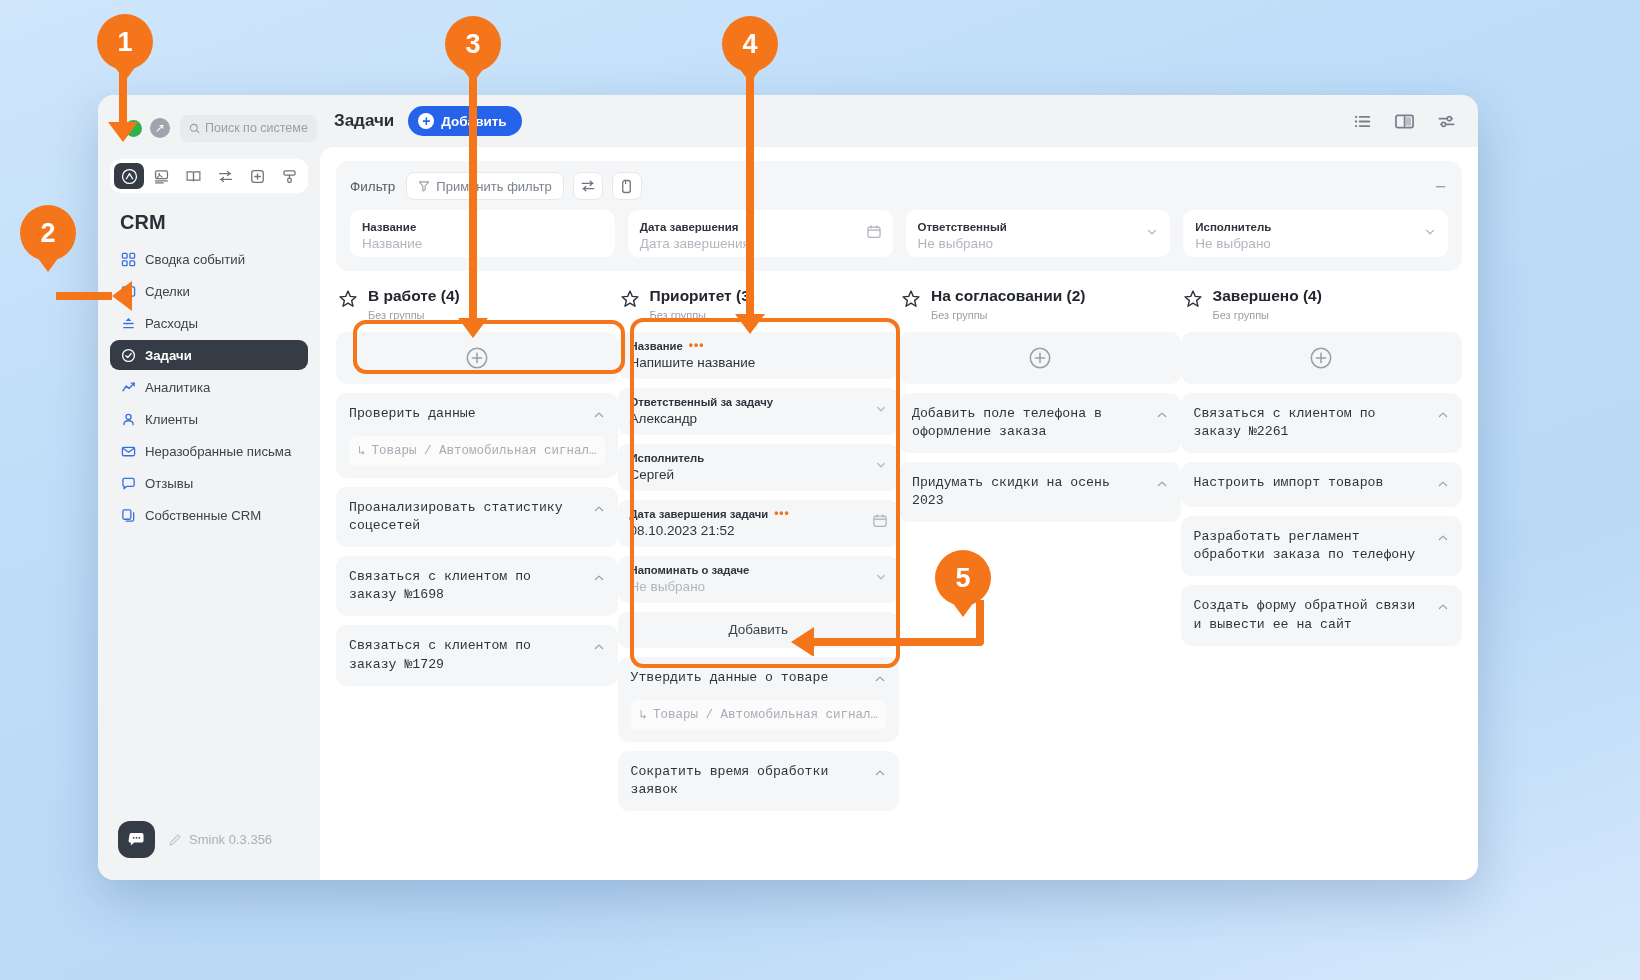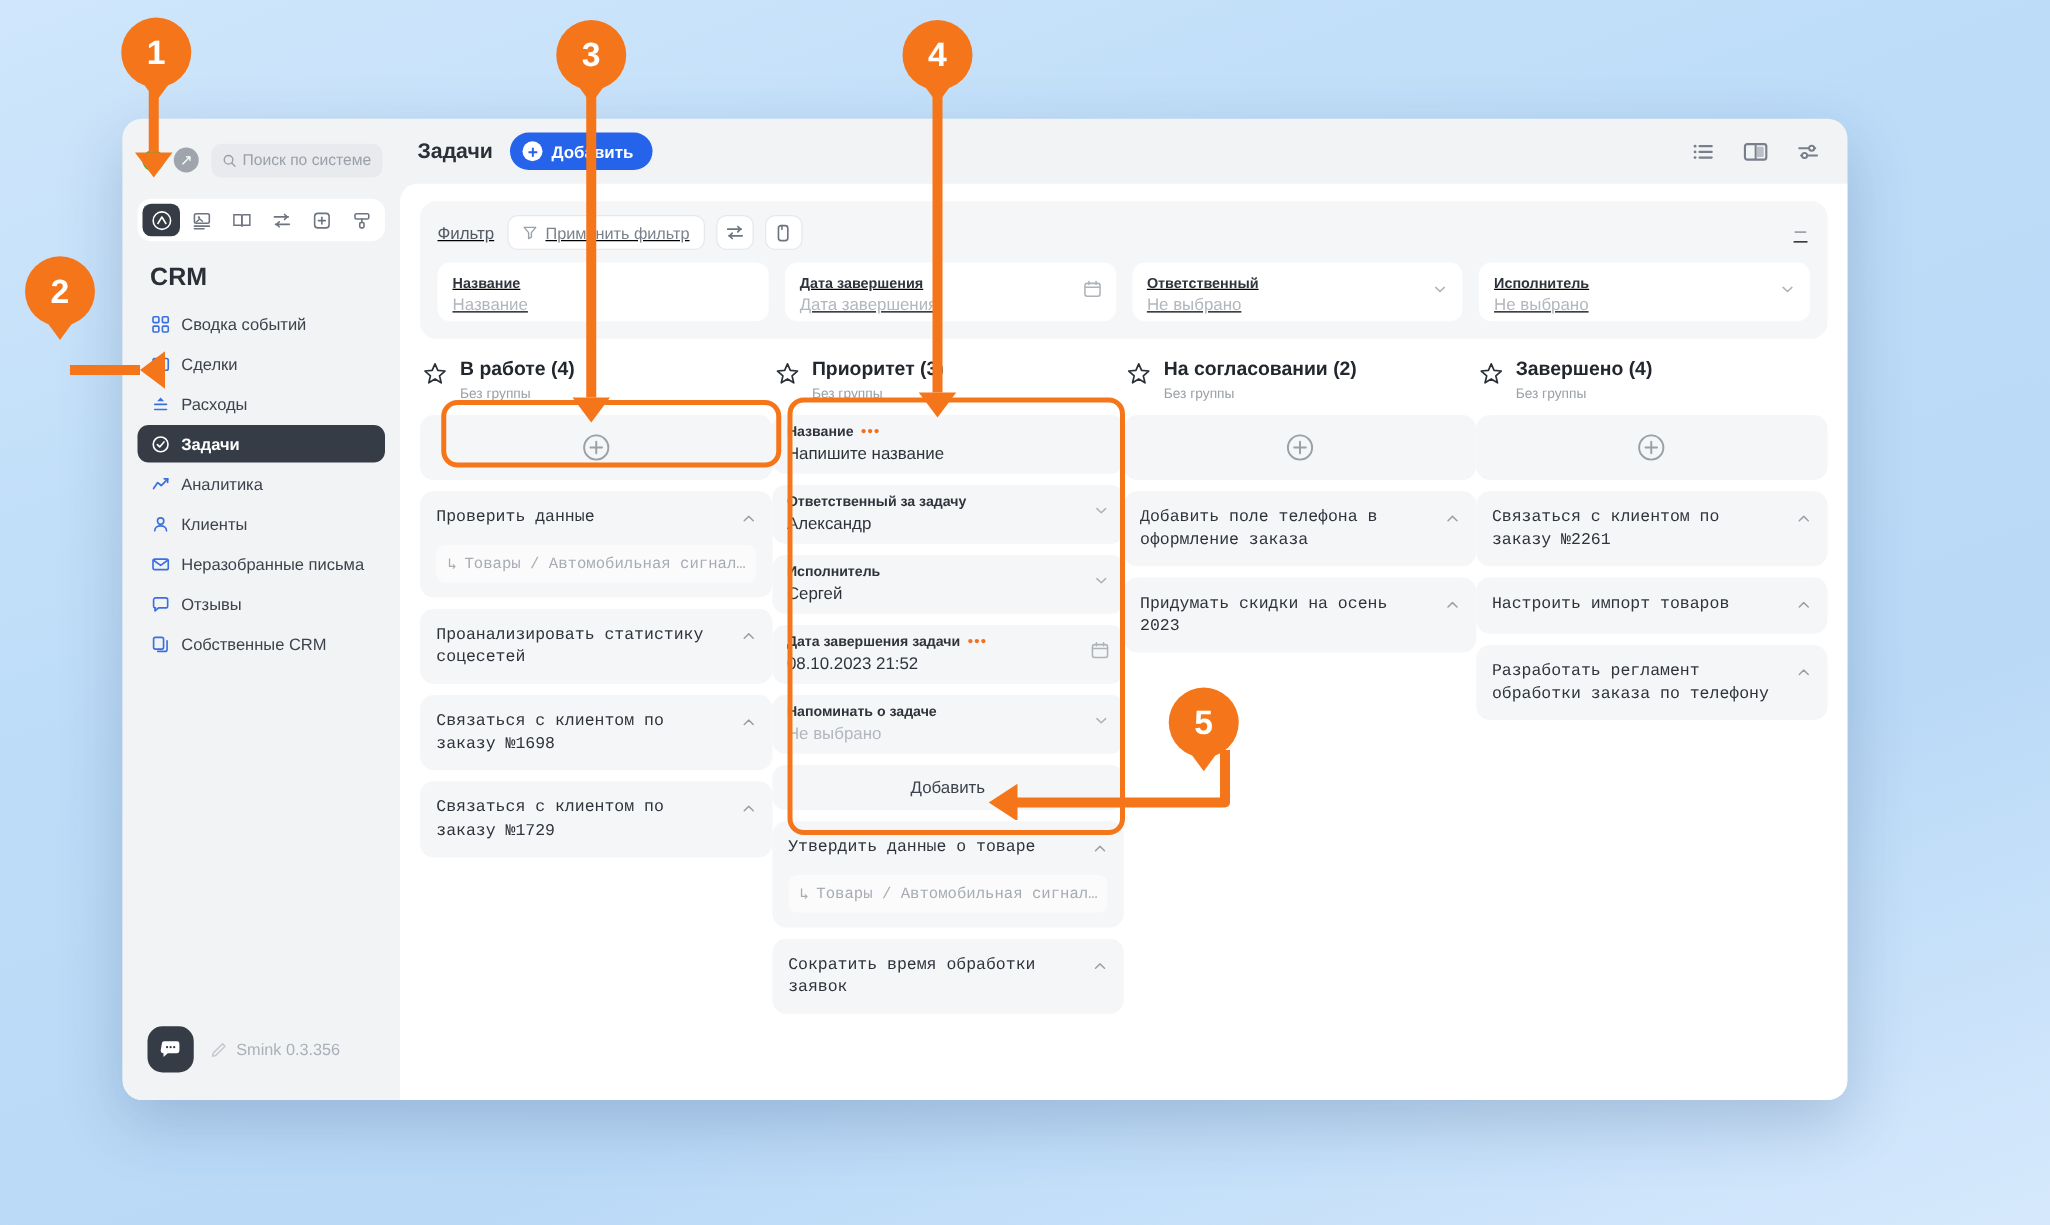"Поиск по системе" .side-top { padding: 14px 14px 0 16px -> 14px 14px 0 27px }
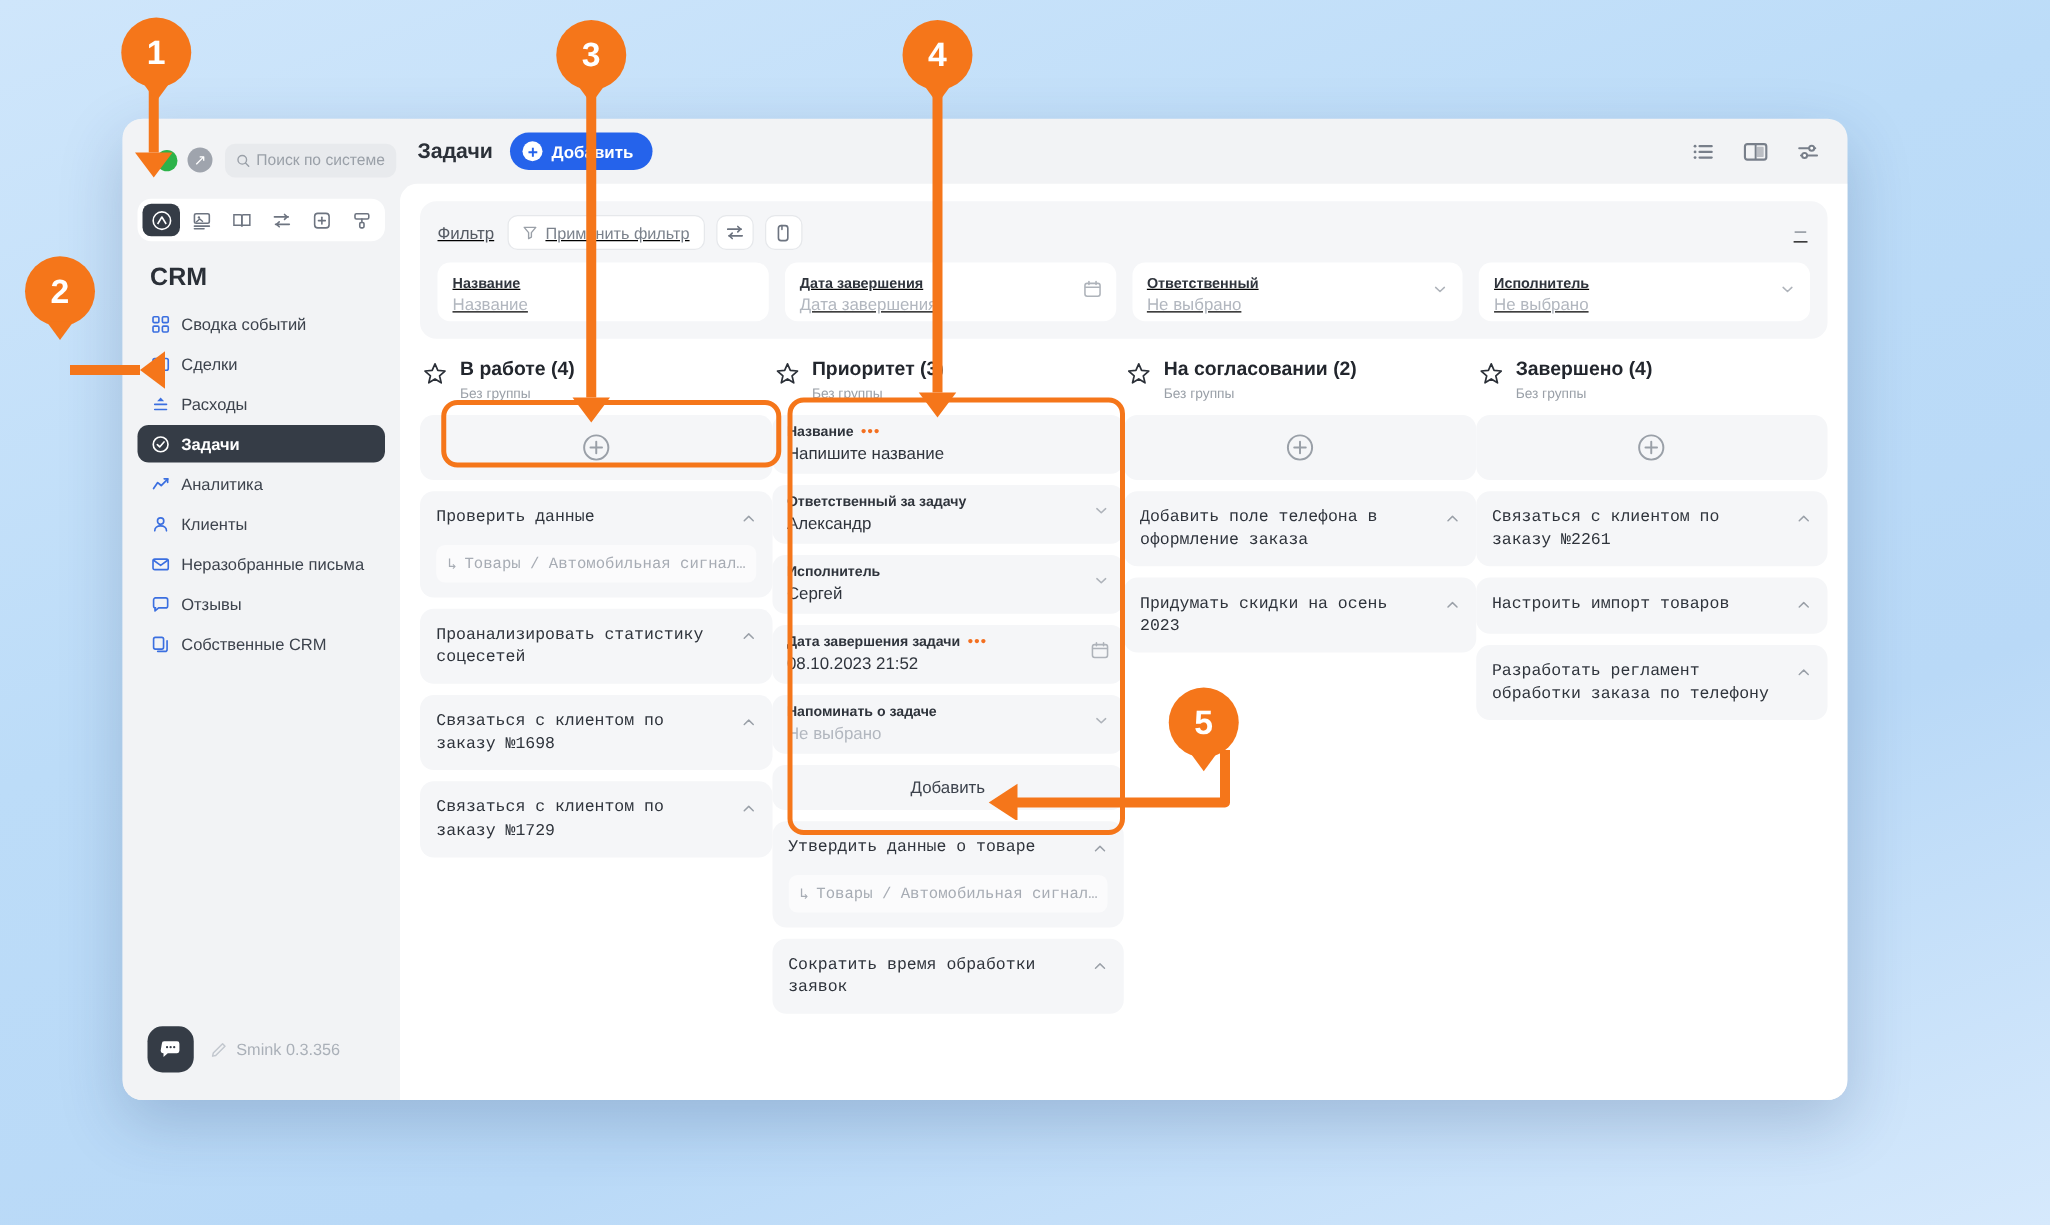"Фильтр" .filter-panel { text-decoration: underline -> none }
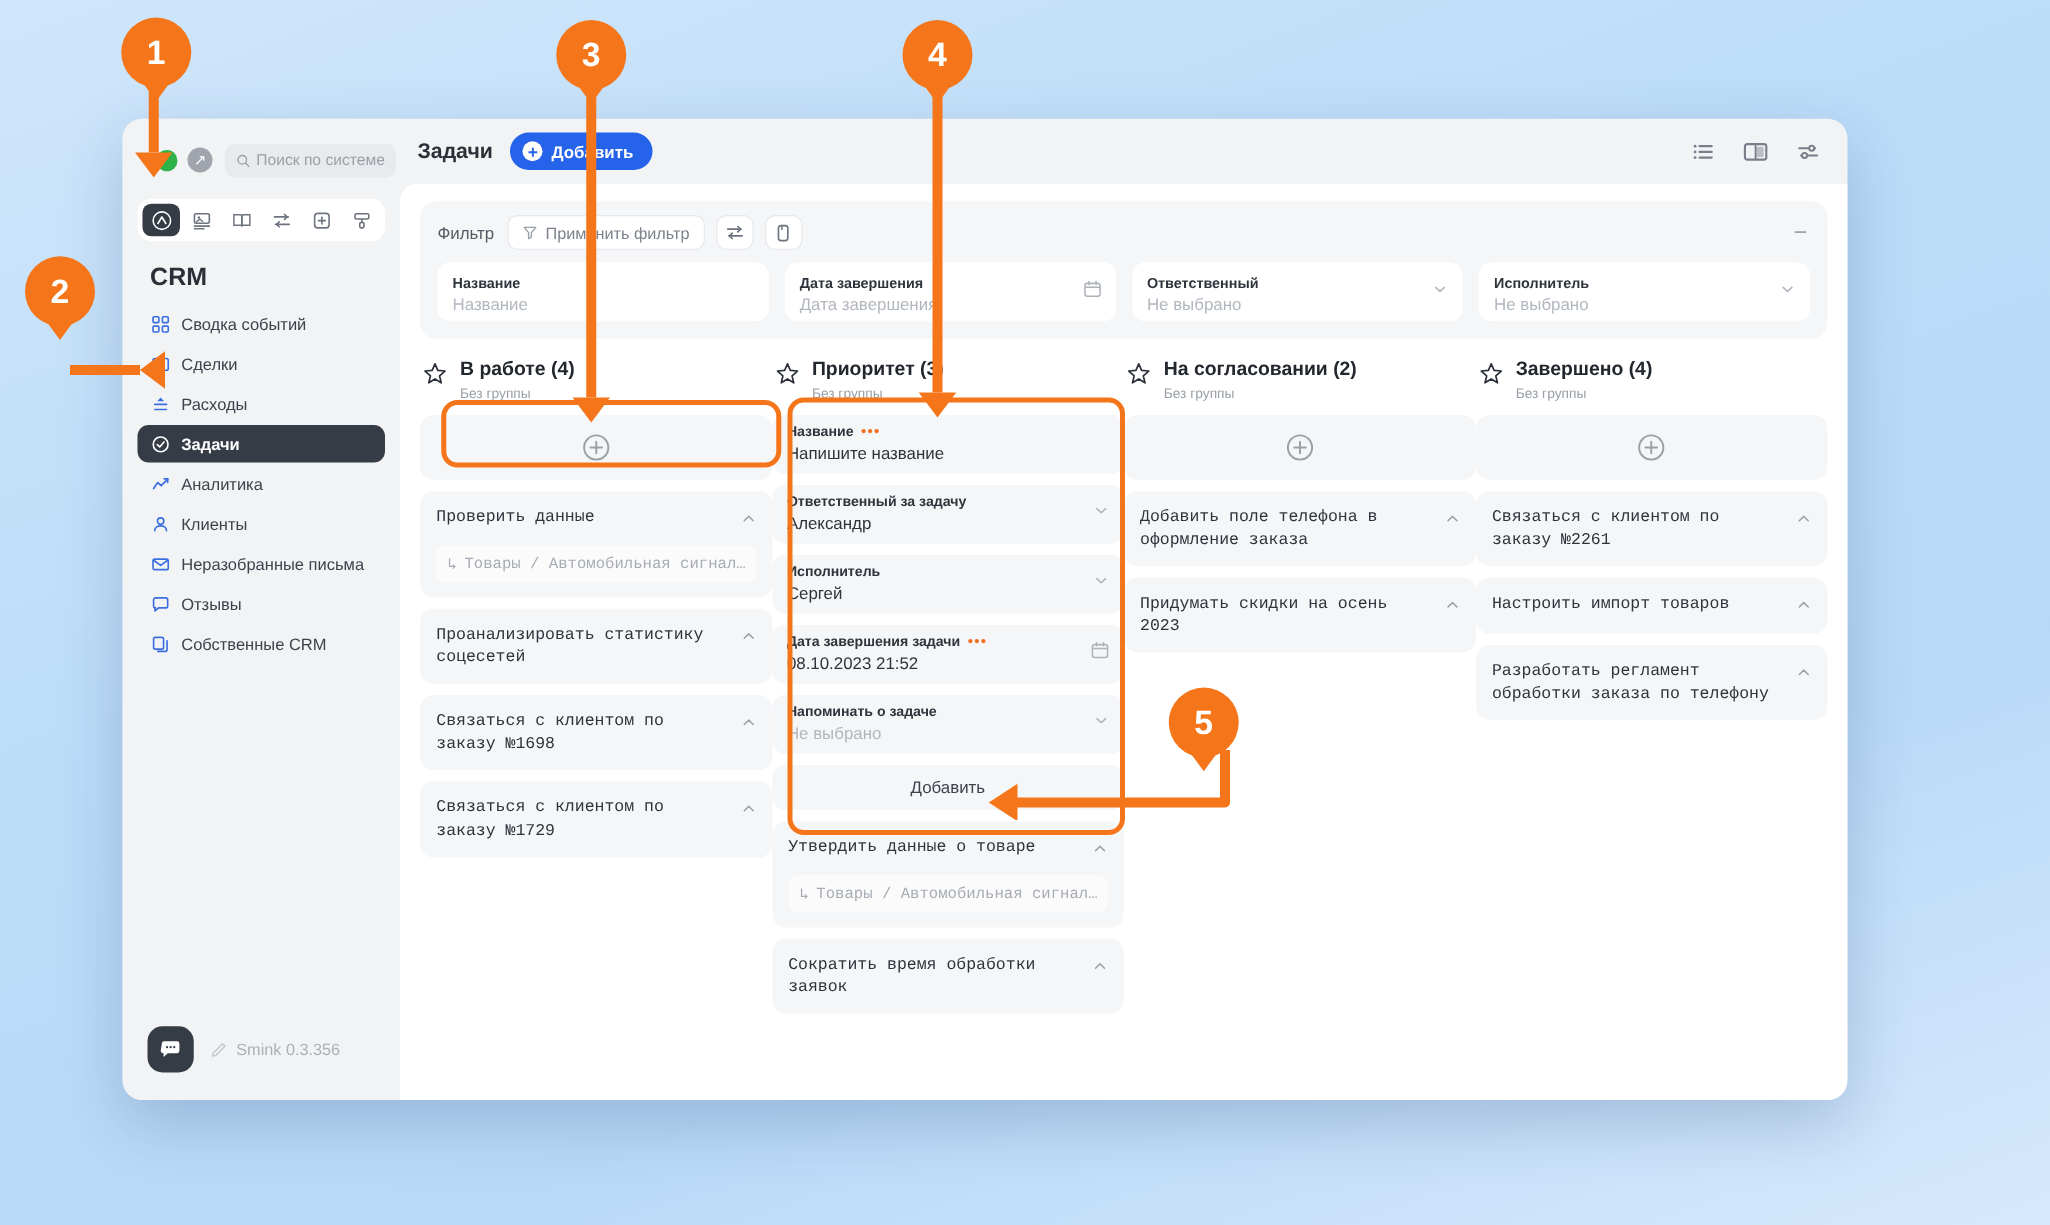"Создать форму обратной связи и" div.card { html: none -> <div> <div> <span>Создать форму обратной связи и вывести ее на сайт</span> <span> <svg> <path></path> </svg> </span> </div> </div> }
